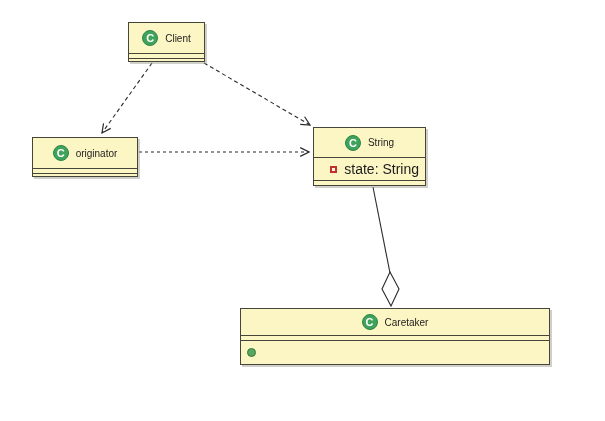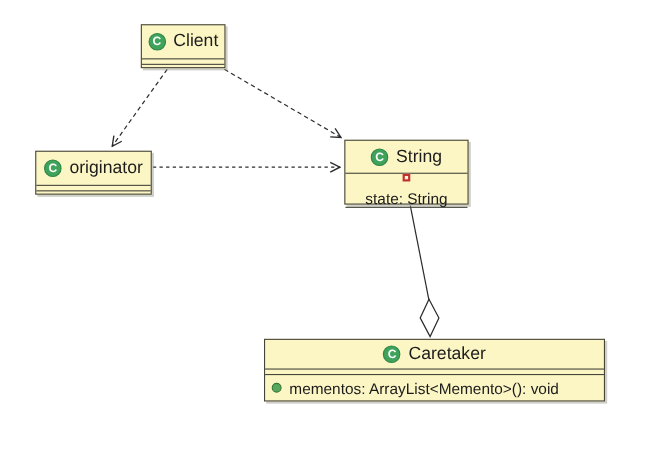"Client" .cname { font-size: 16px -> 10px }
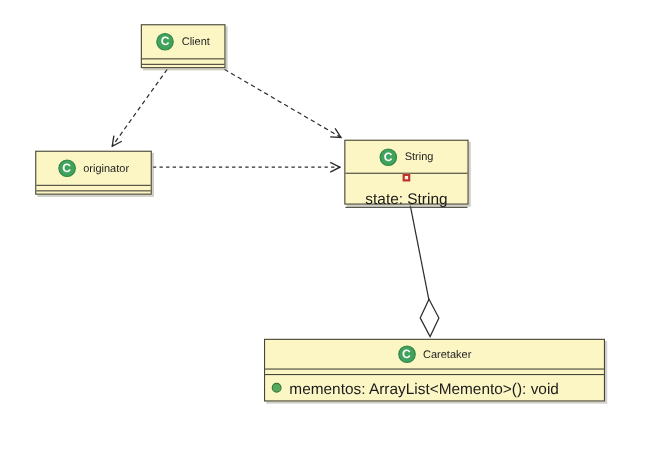"state: String" .member-row.centered { flex-direction: column -> none }
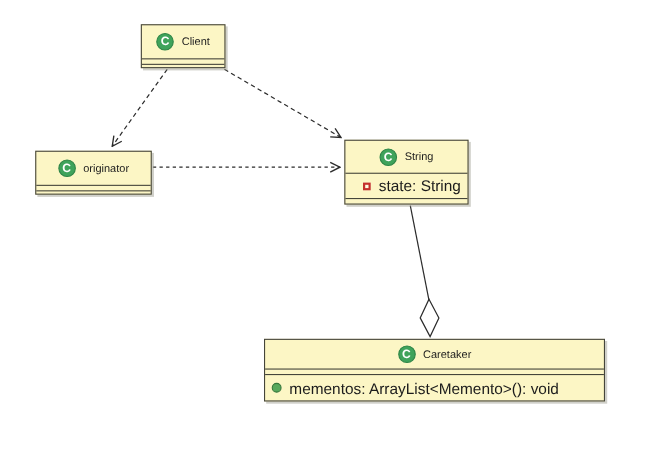"mementos: ArrayList<Memento>(): void" span { html: <span>mementos: ArrayList&lt;Memento&gt;(): void</span> -> none }
